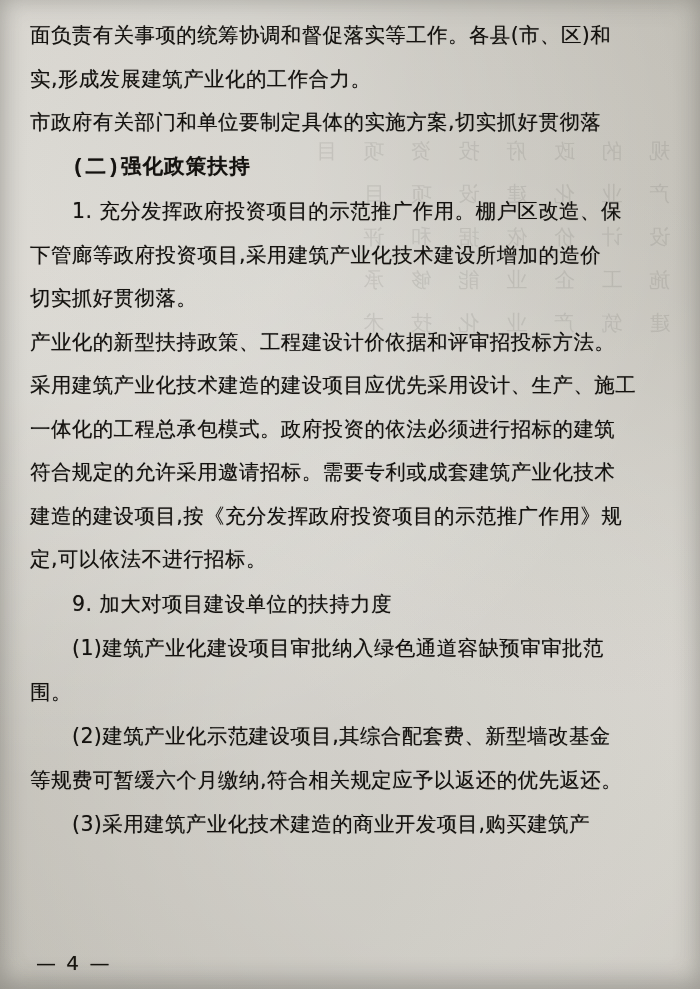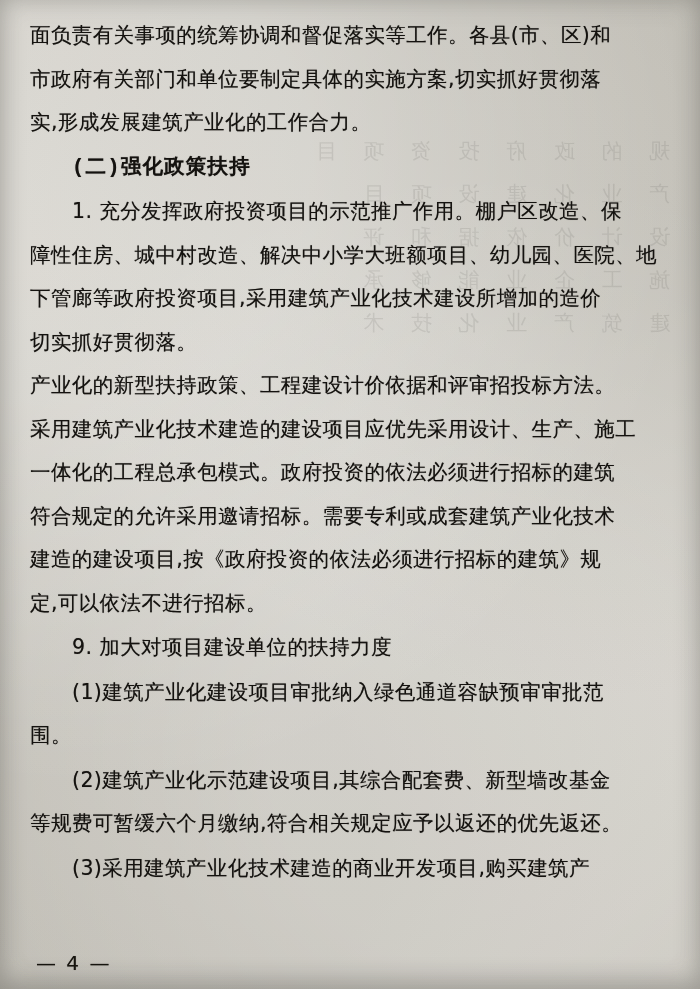"市政府有关部门和单位要制定具体的实施方案,切实抓好贯彻落" p.line { order: before "实,形成发展建筑产业化的工作合力。" -> after "实,形成发展建筑产业化的工作合力。" }
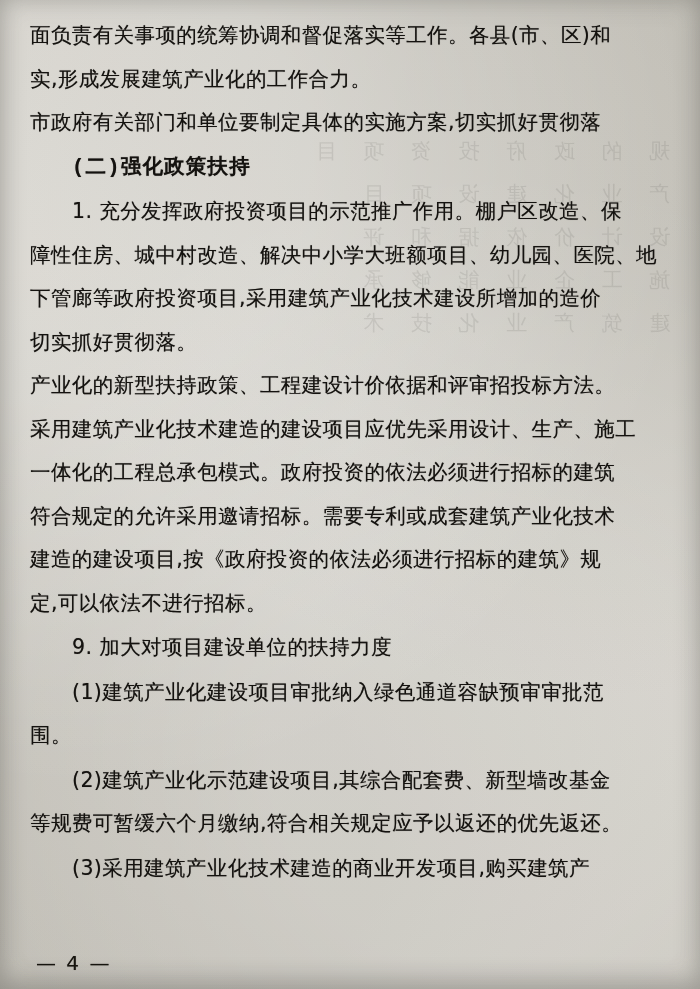"障性住房、城中村改造、解决中小学大班额项目、幼儿园、医院、地" p.line { html: <p>障性住房、城中村改造、解决中小学大班额项目、幼儿园、医院、地</p> -> none }
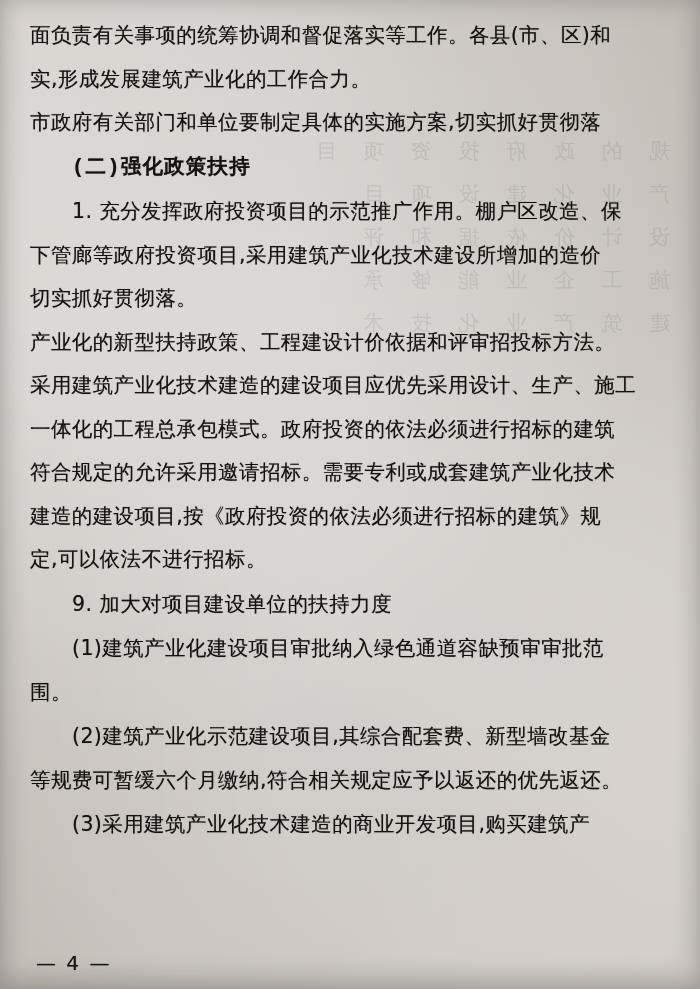"建造的建设项目,按《政府投资的依法必须进行招标的建筑》规" p.line { text: 政府投资的依法必须进行招标的建筑 -> 充分发挥政府投资项目的示范推广作用 }
